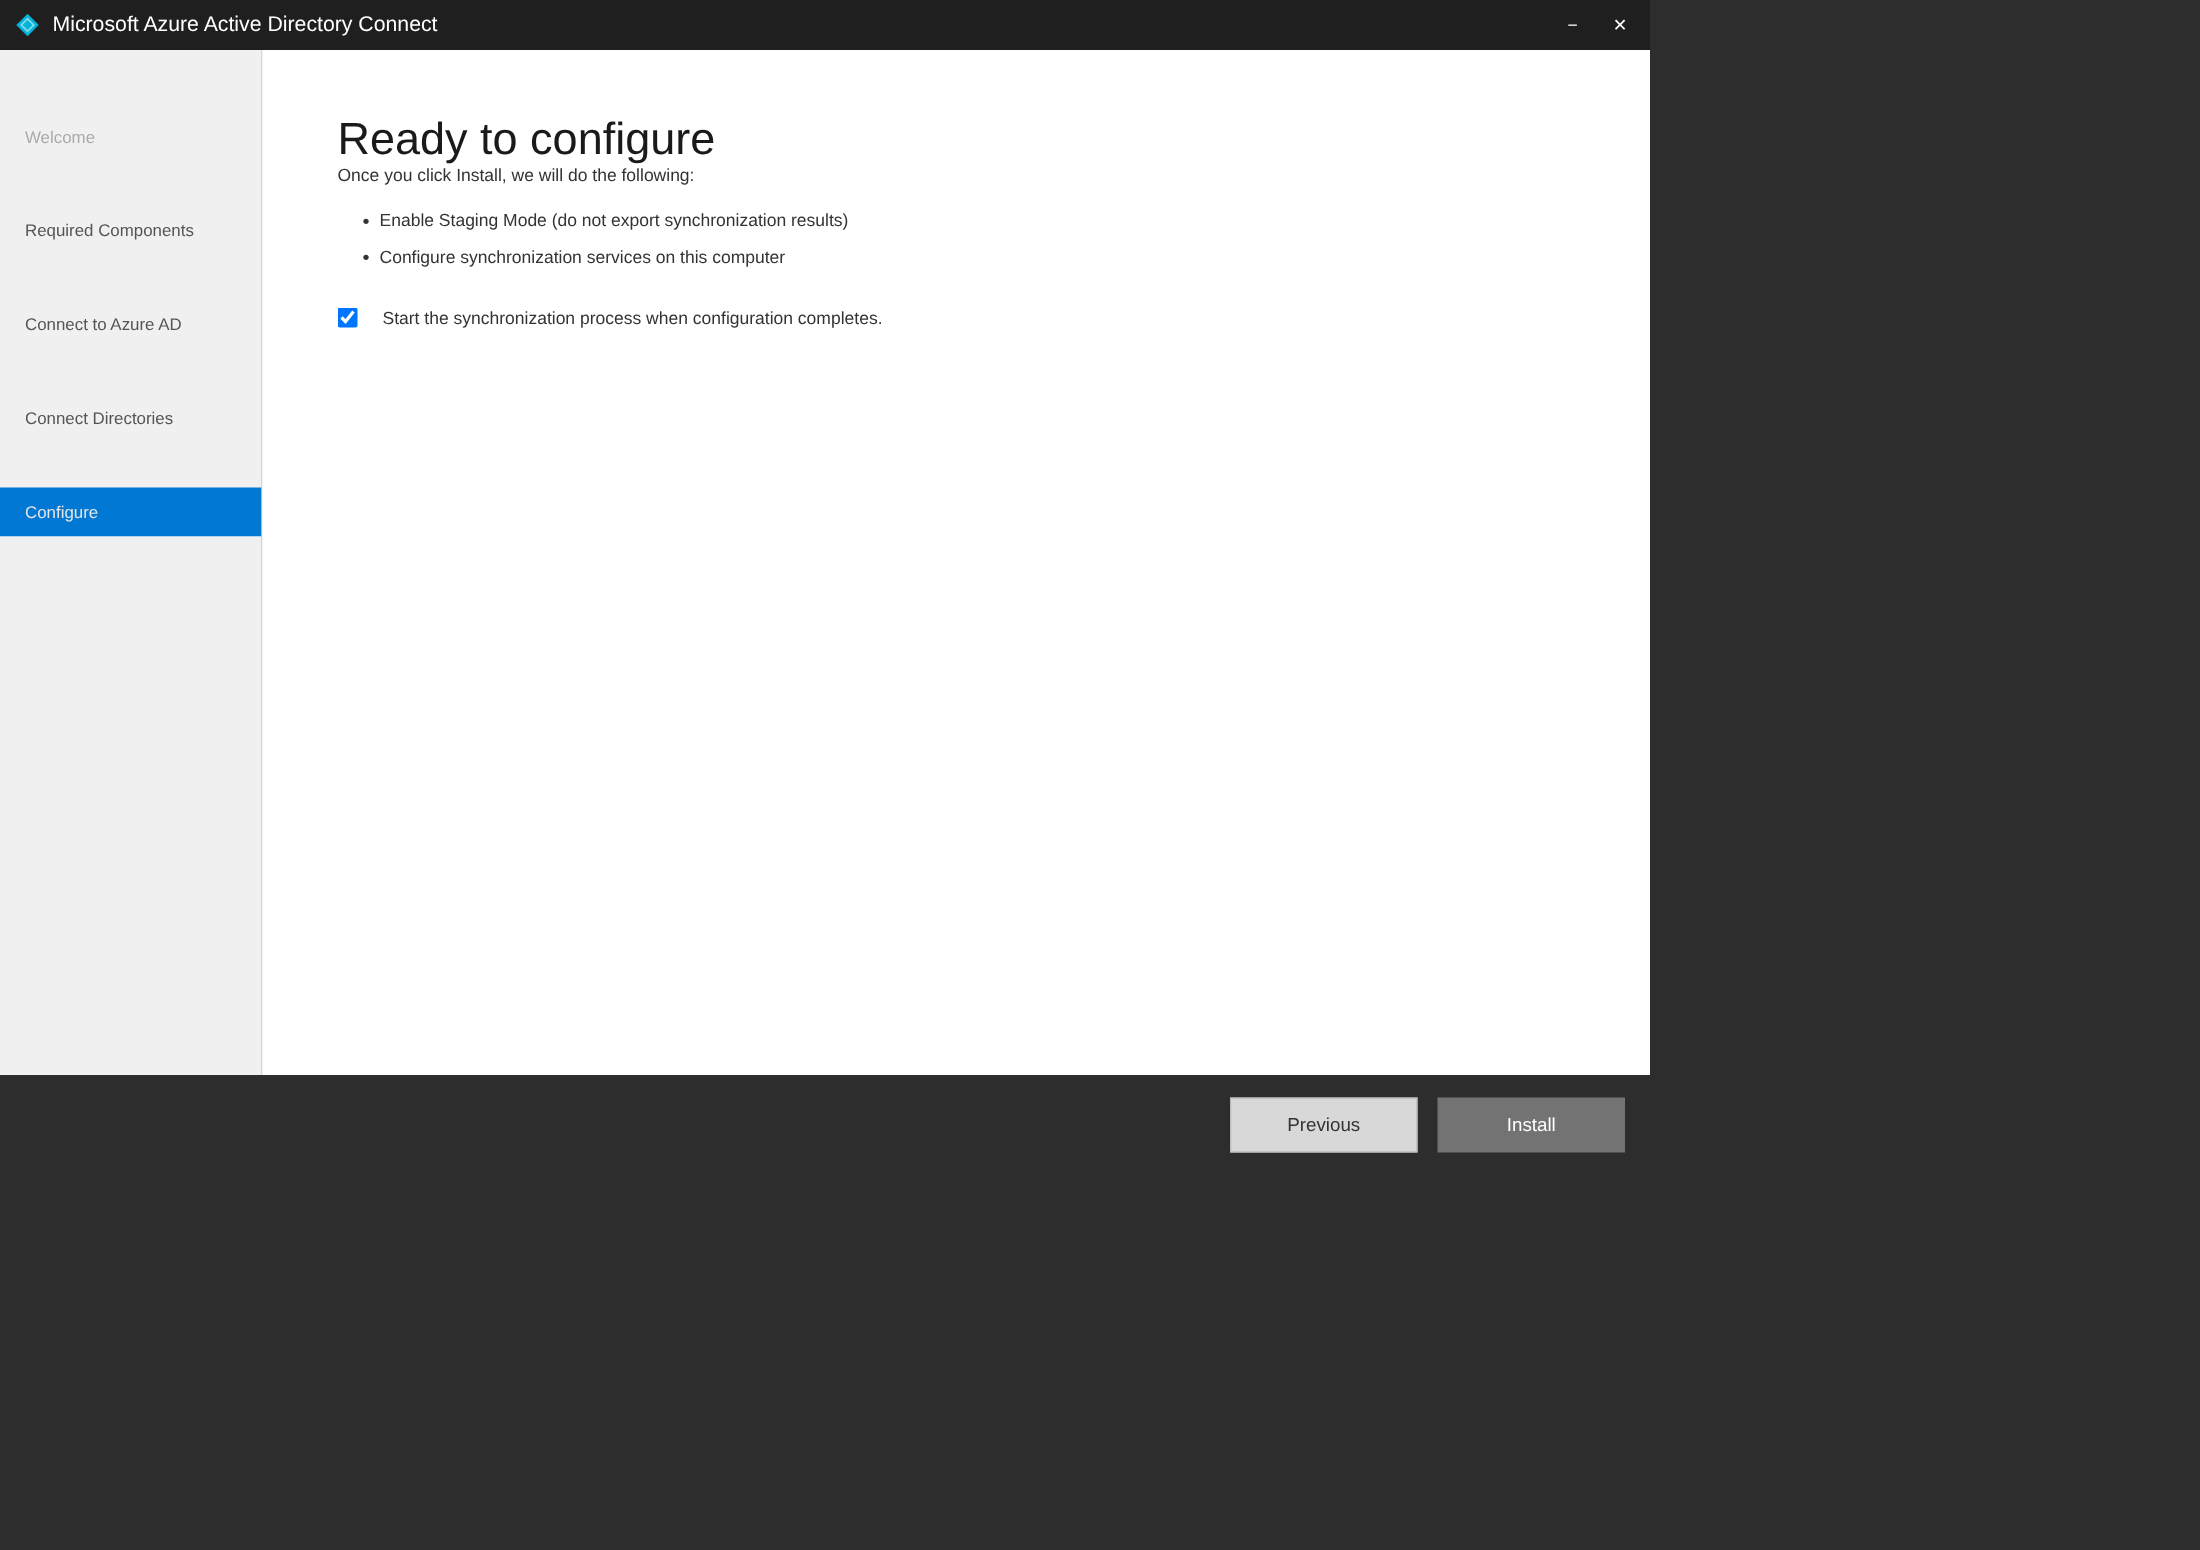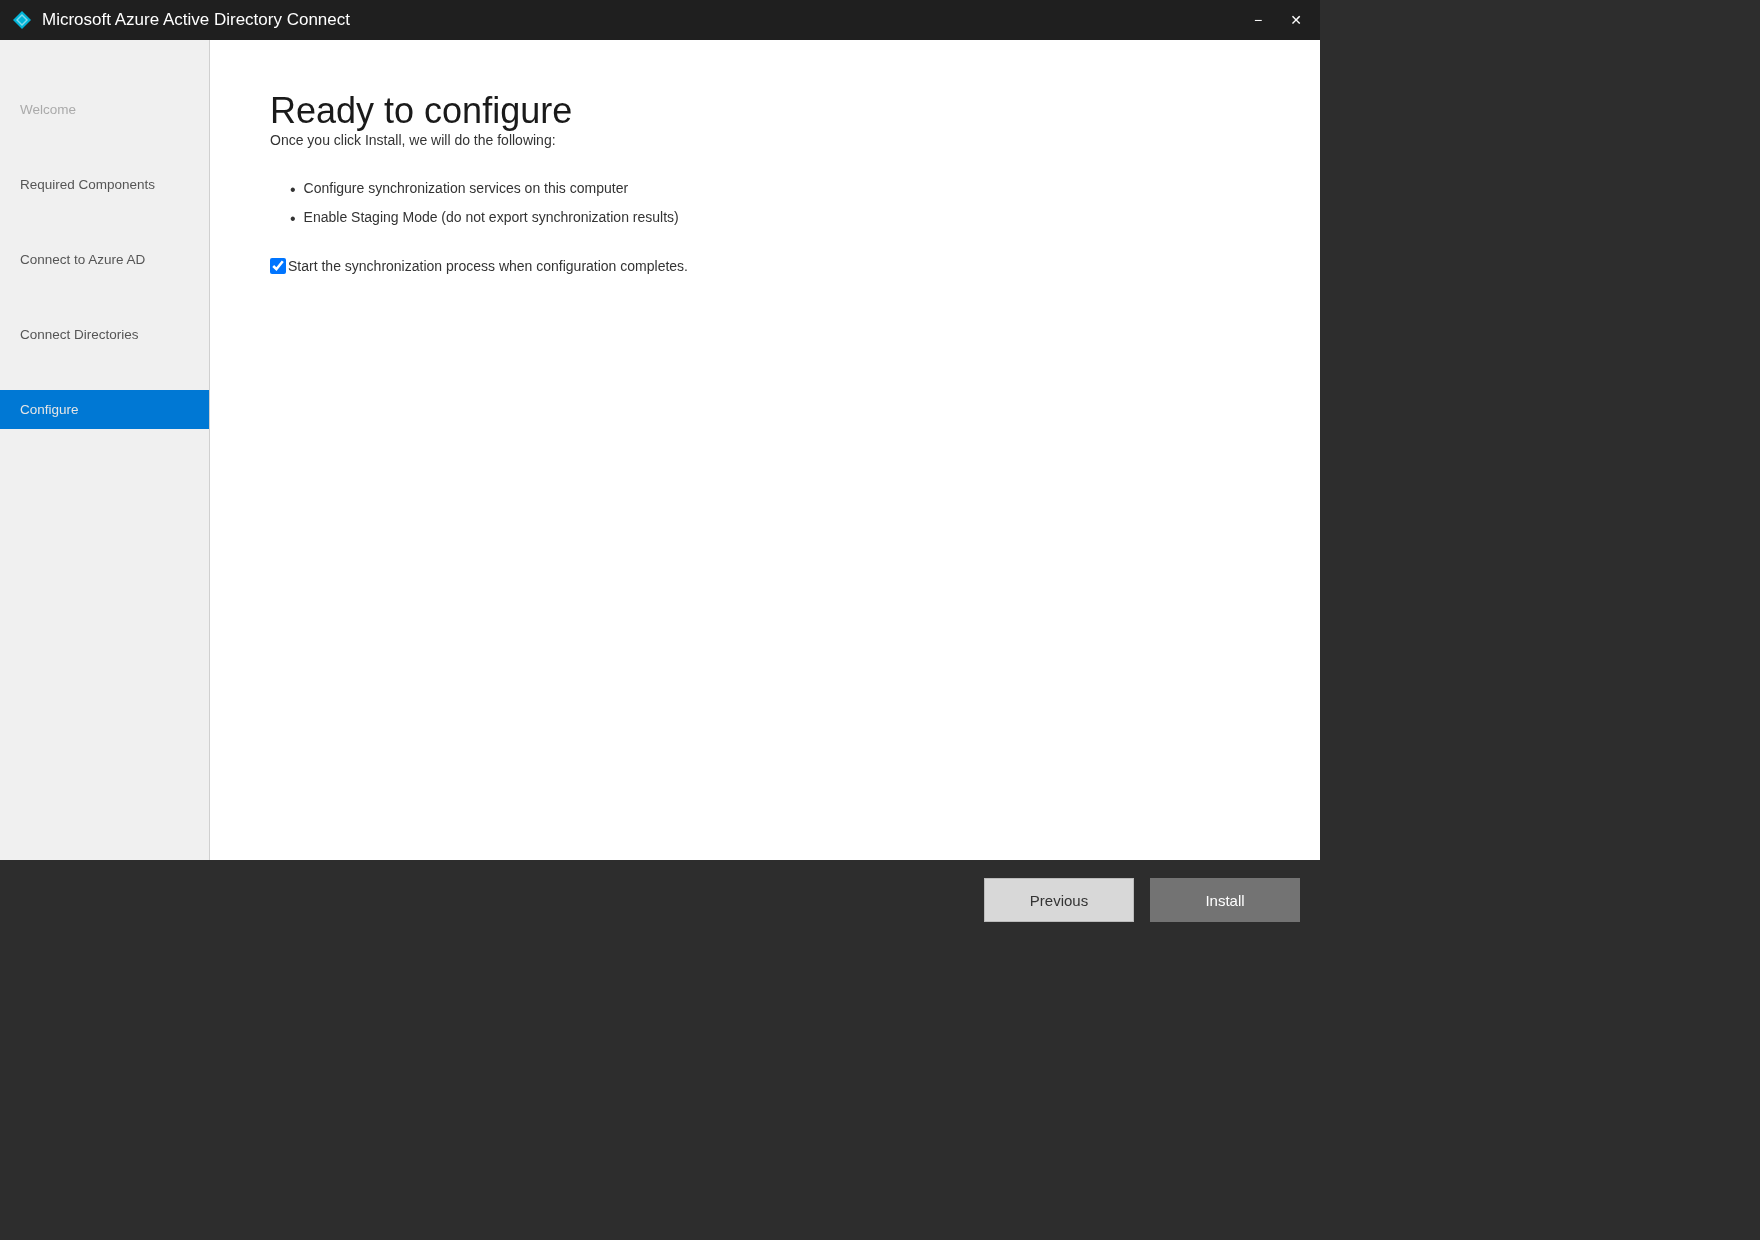"Once you click Install, we" .intro-text { margin-bottom: 32px -> 20px }
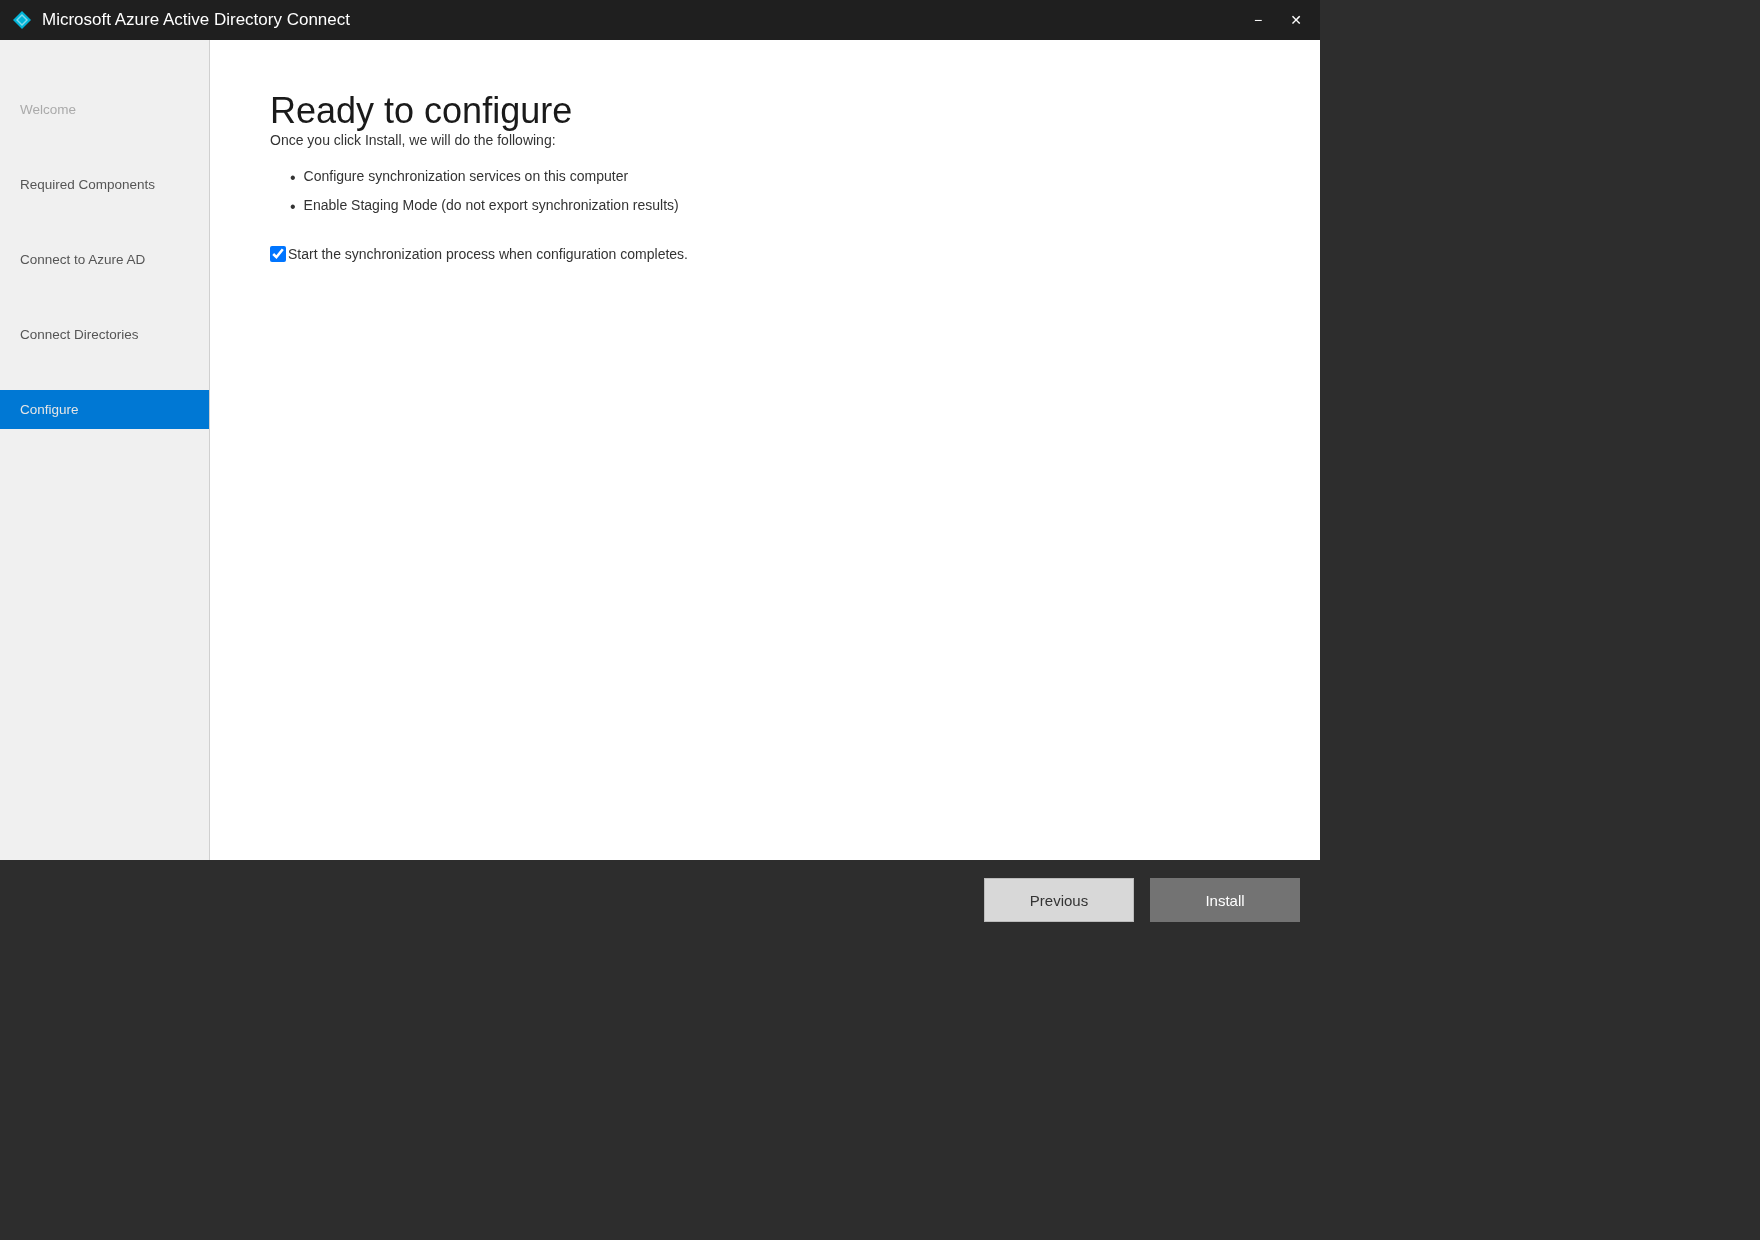"Configure synchronization services on" li { order: before "Enable Staging Mode (do not" -> after "Enable Staging Mode (do not" }
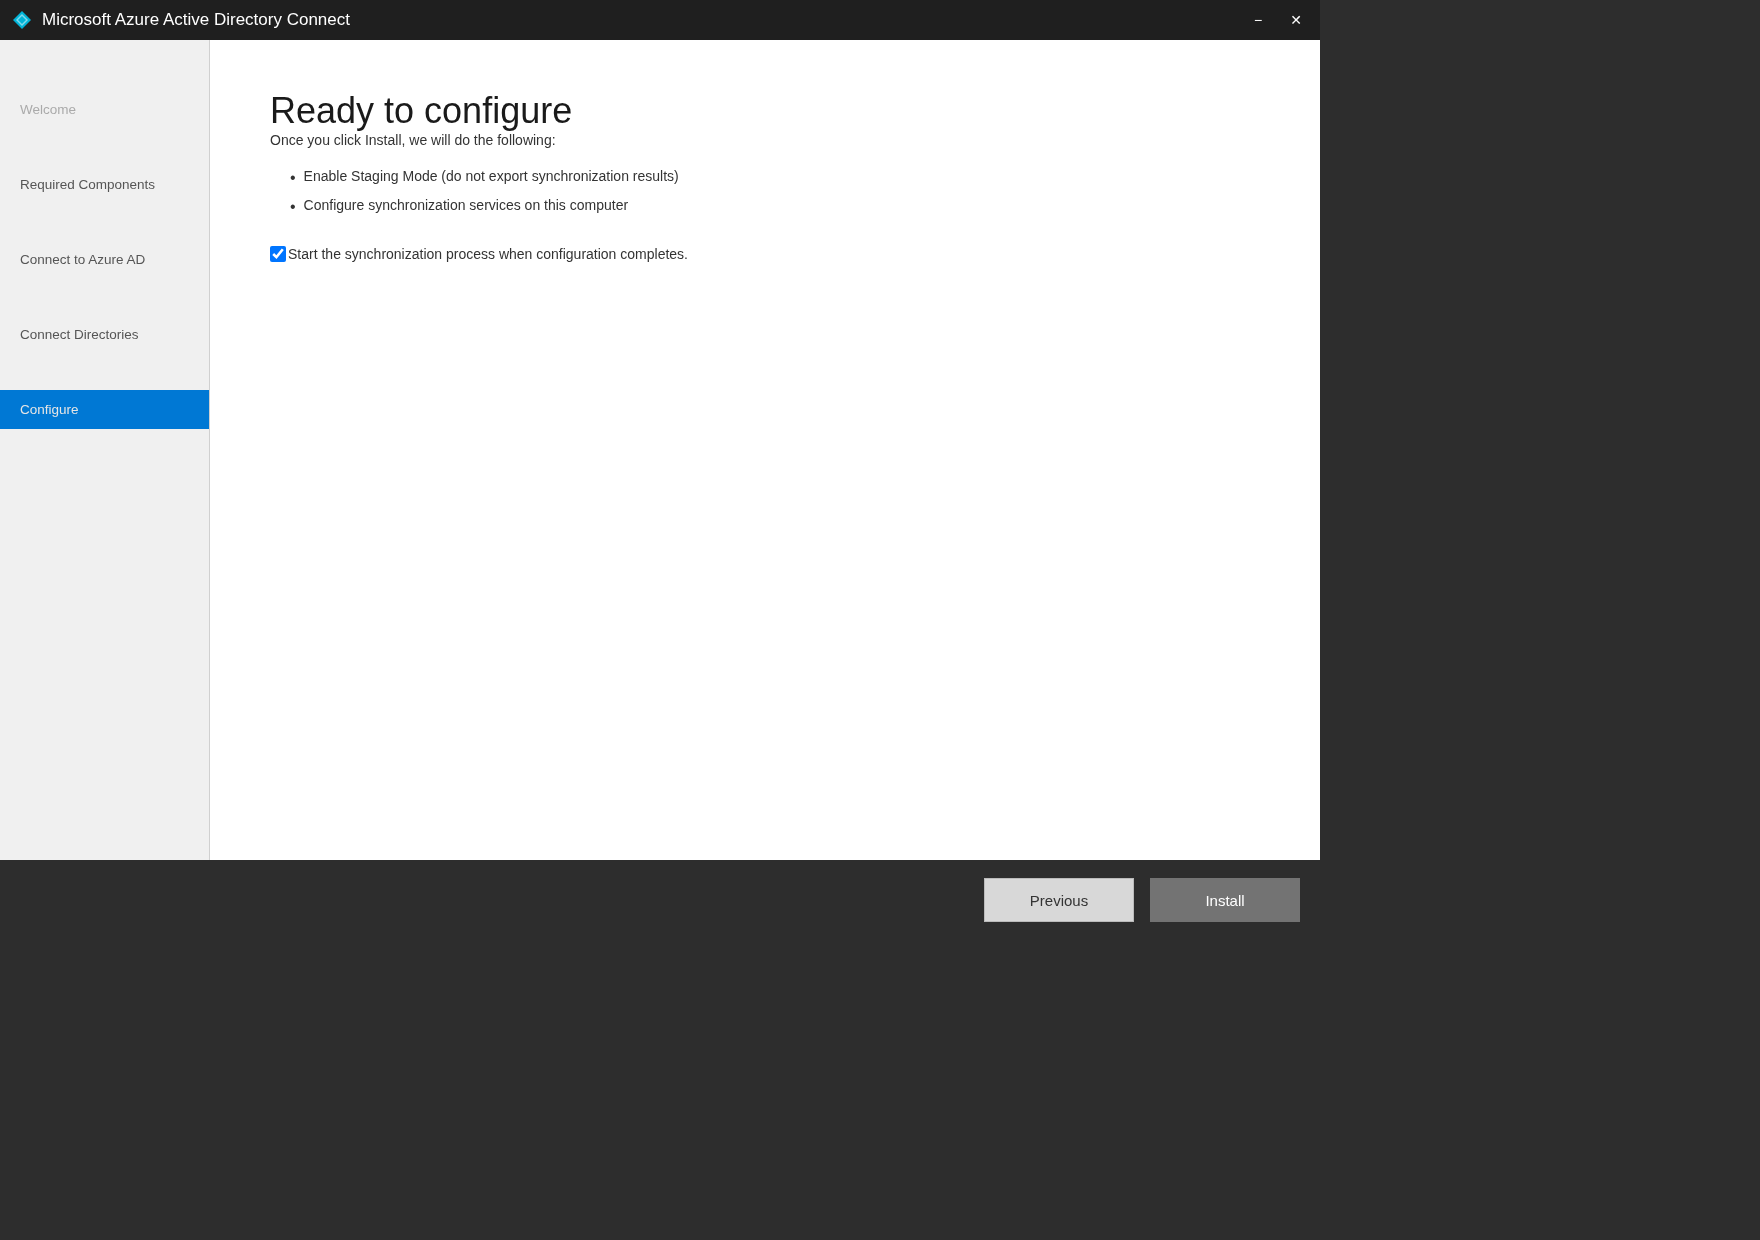"Start the synchronization process when" .checkbox-row { gap: 2px -> 20px }
